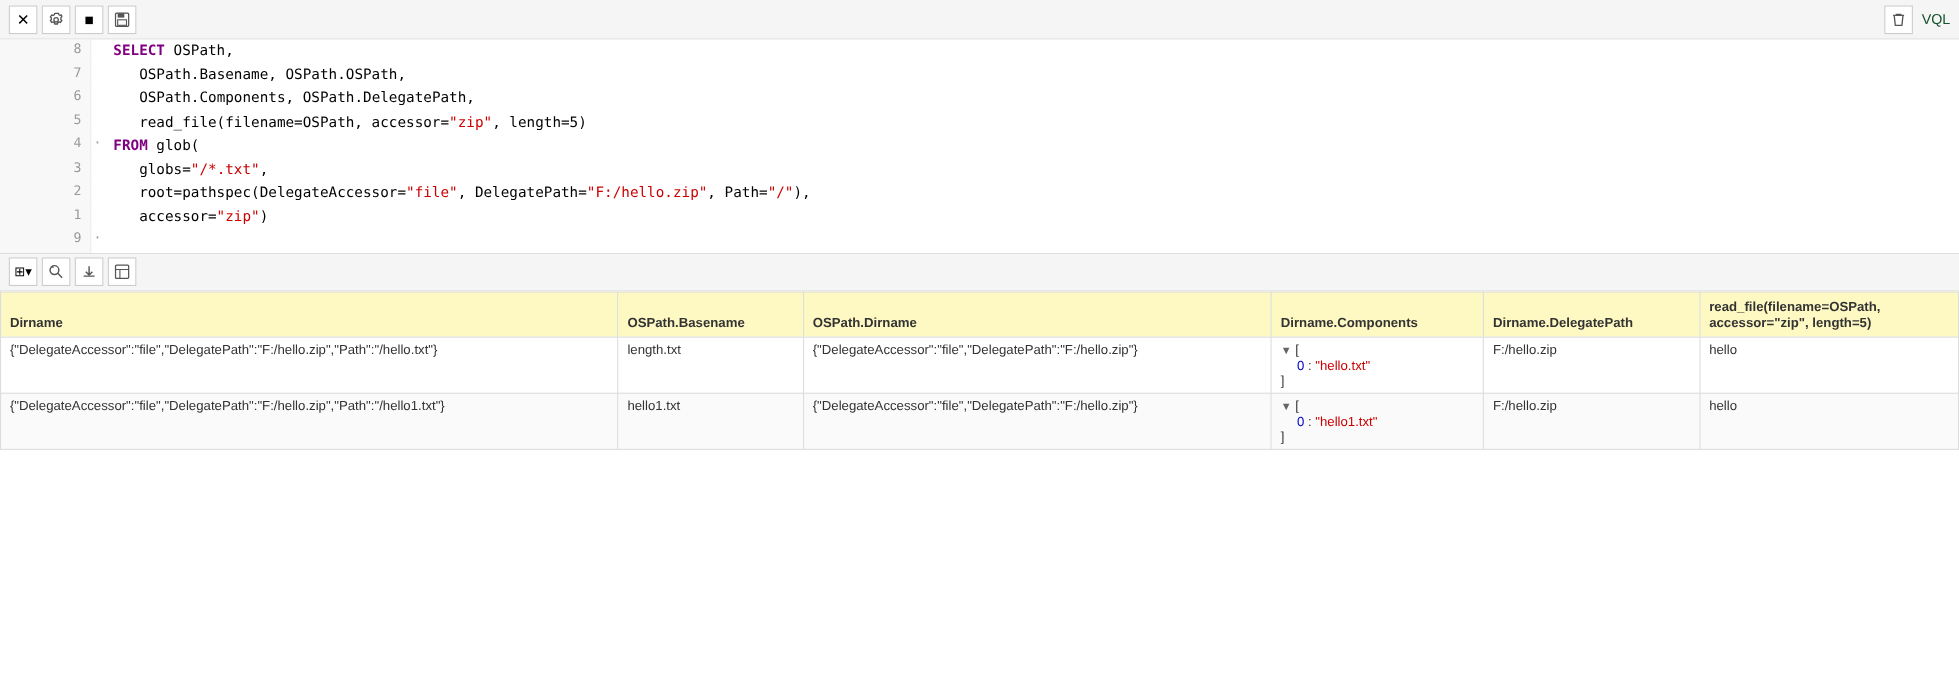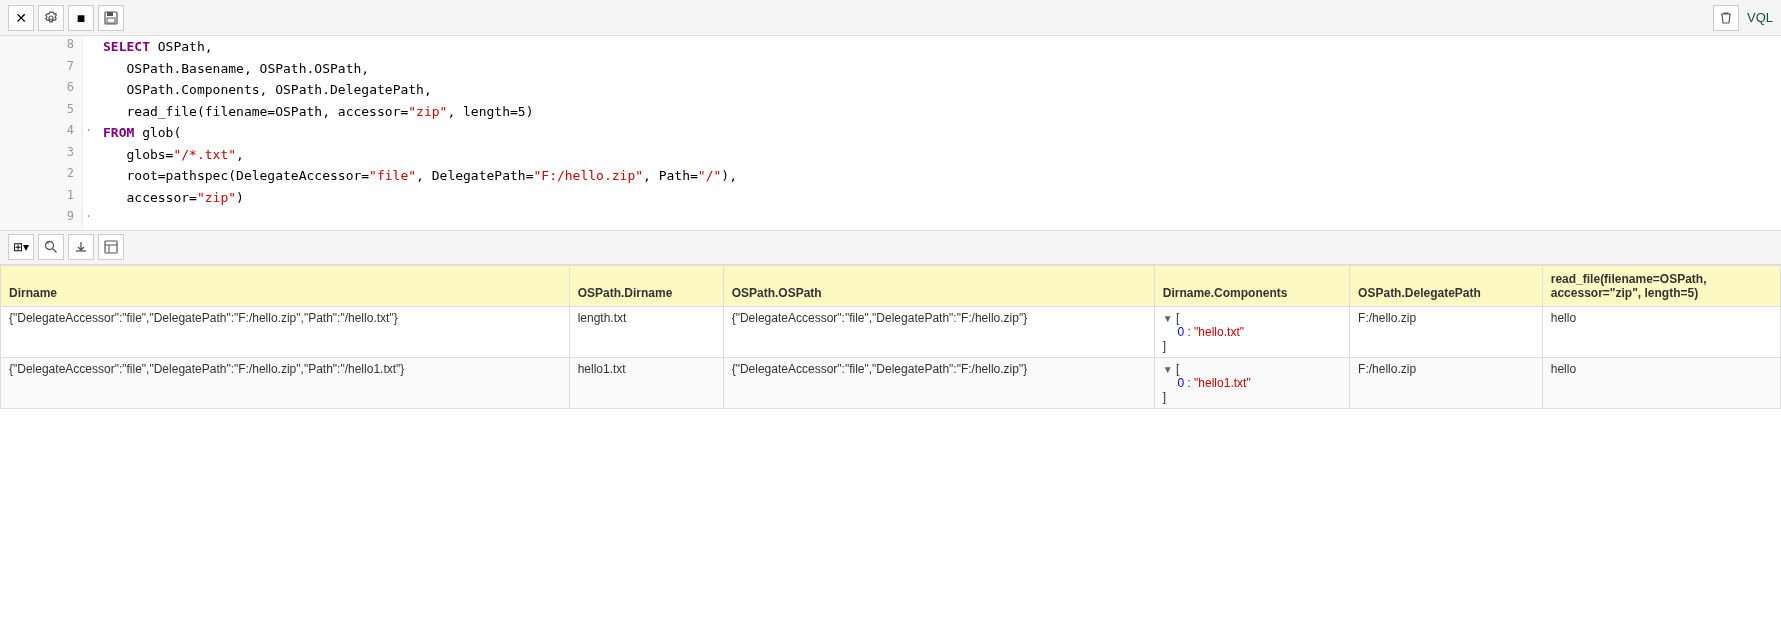"OSPath.Dirname" th { text: OSPath.Dirname -> OSPath.Basename }
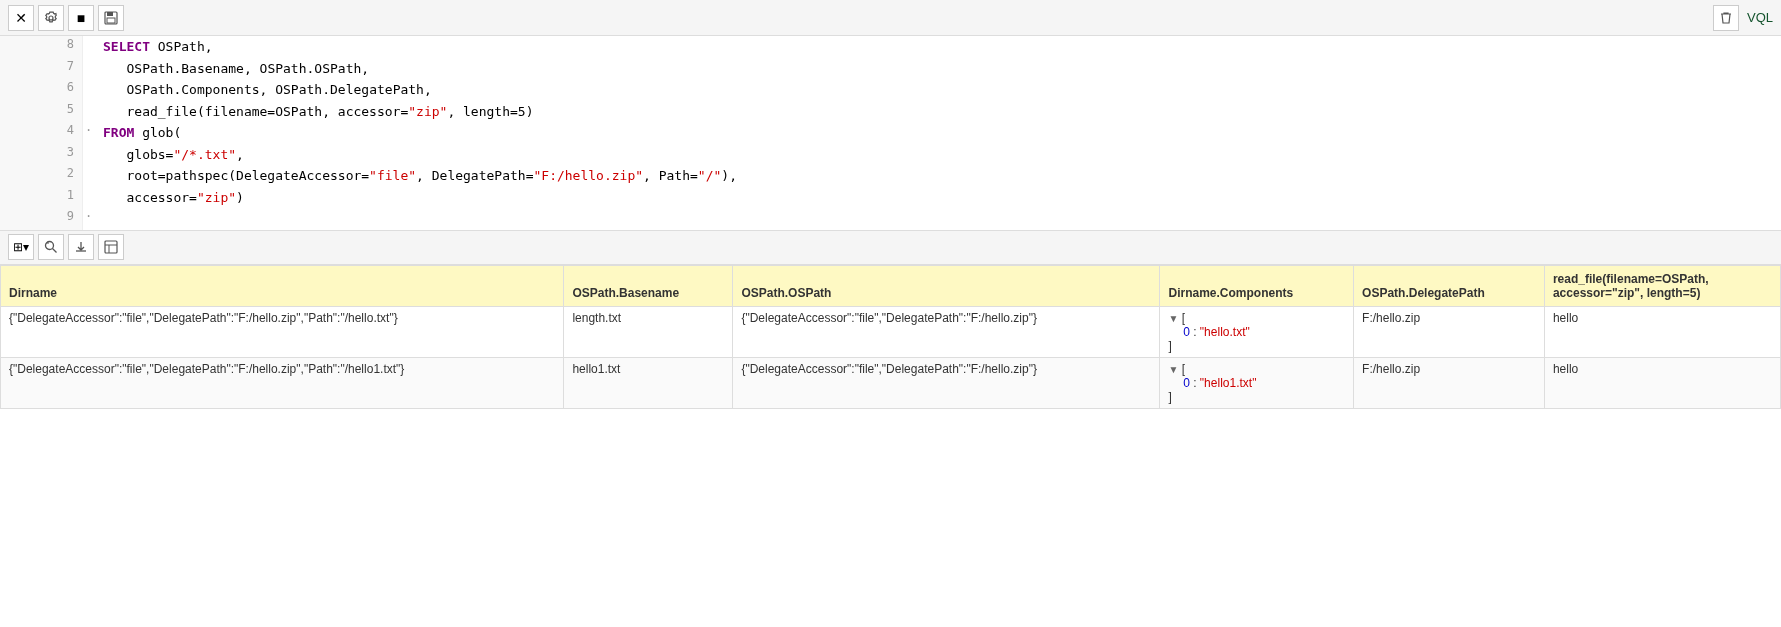"OSPath.OSPath" th { text: OSPath.OSPath -> OSPath.Dirname }
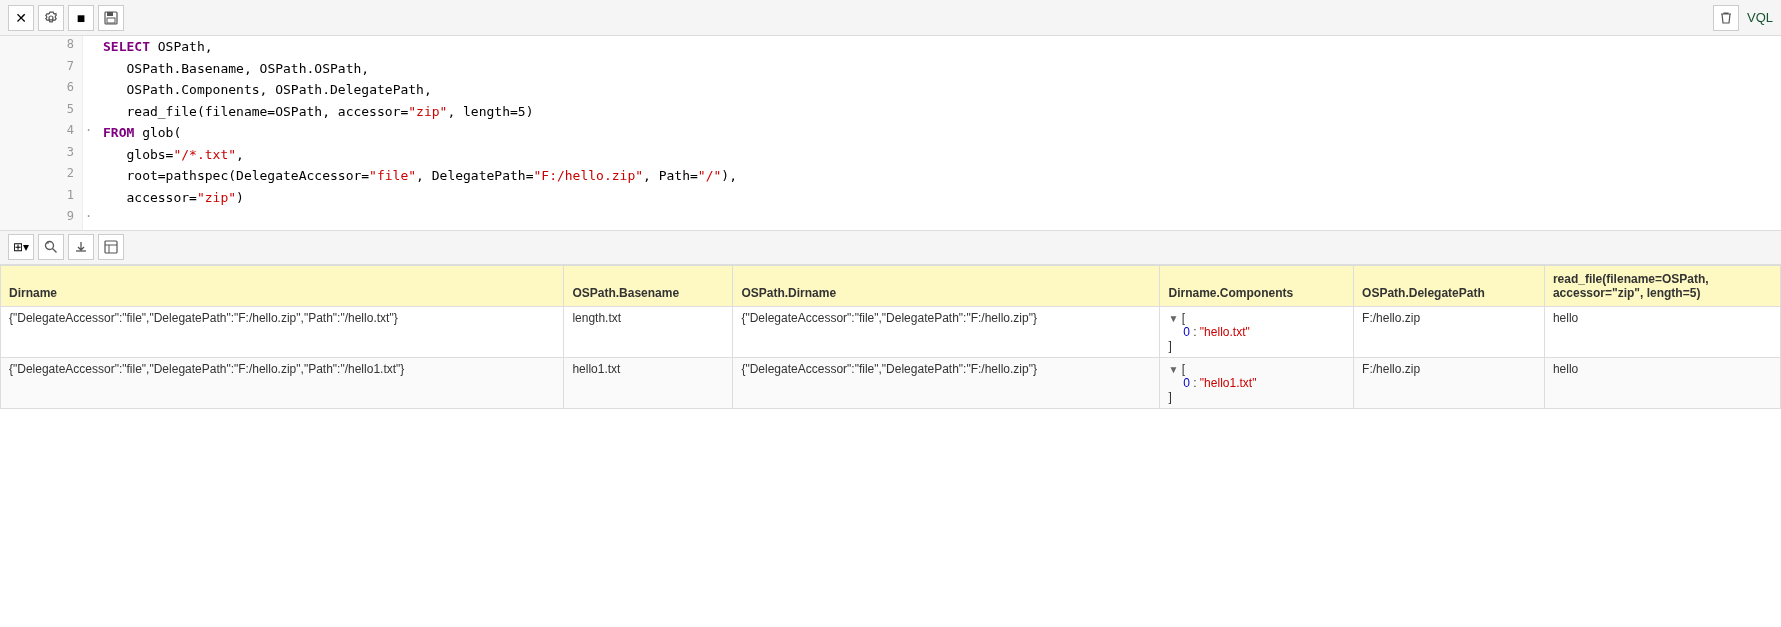"OSPath.DelegatePath" th { text: OSPath.DelegatePath -> Dirname.DelegatePath }
